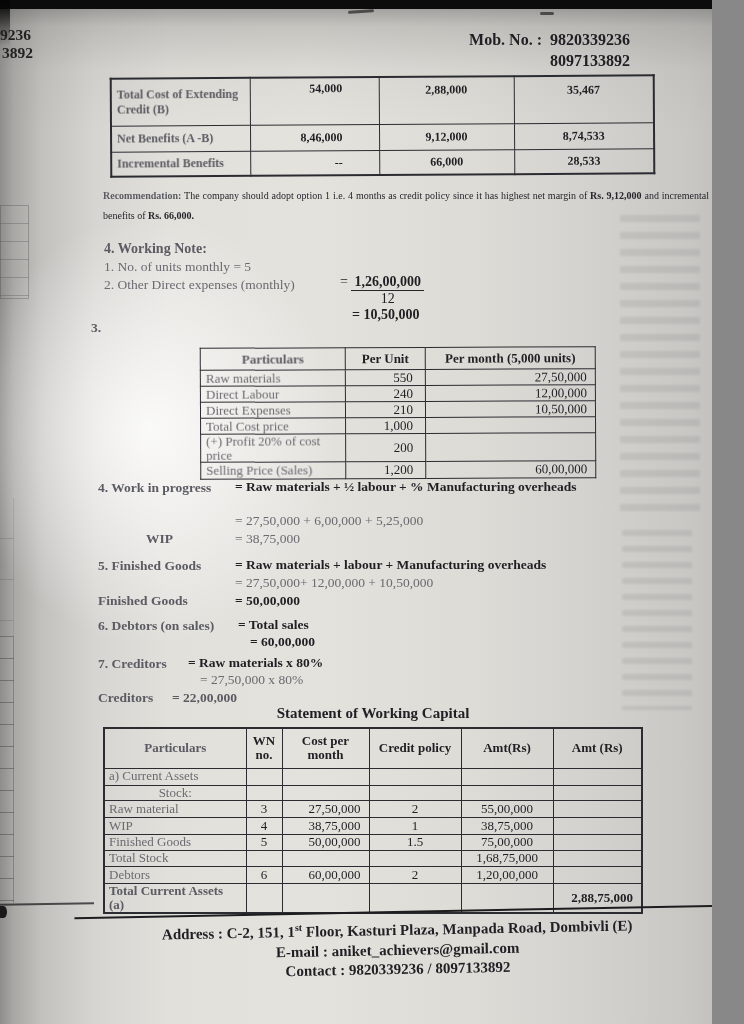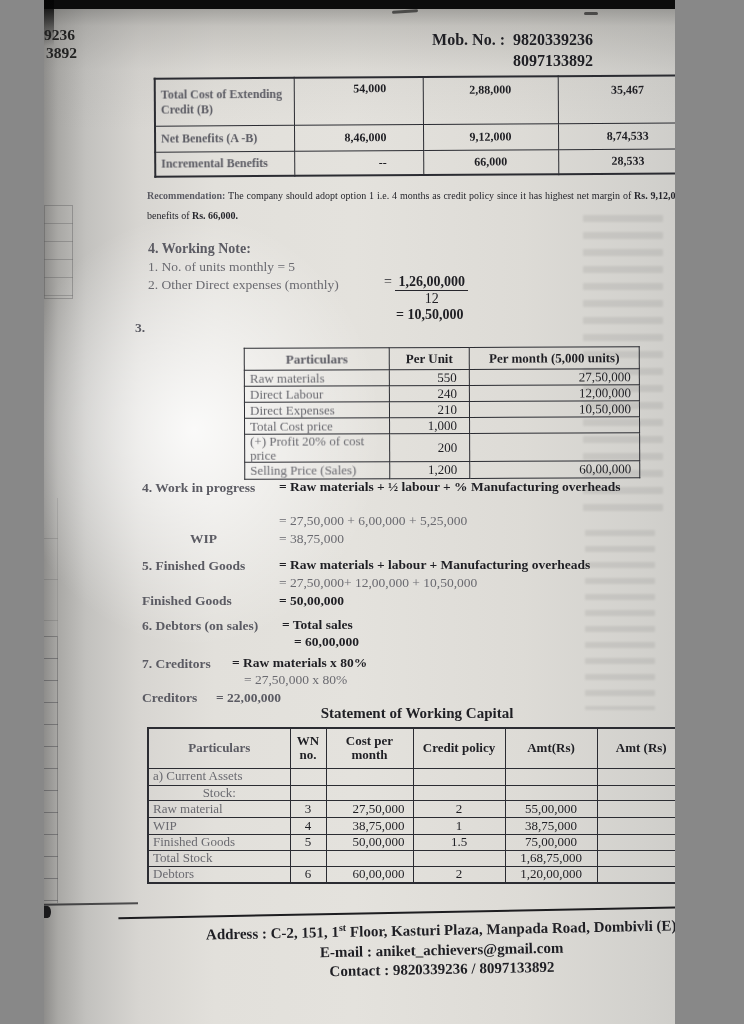"9236" .page { margin-left: 44px -> none; width: 631px -> 712px }
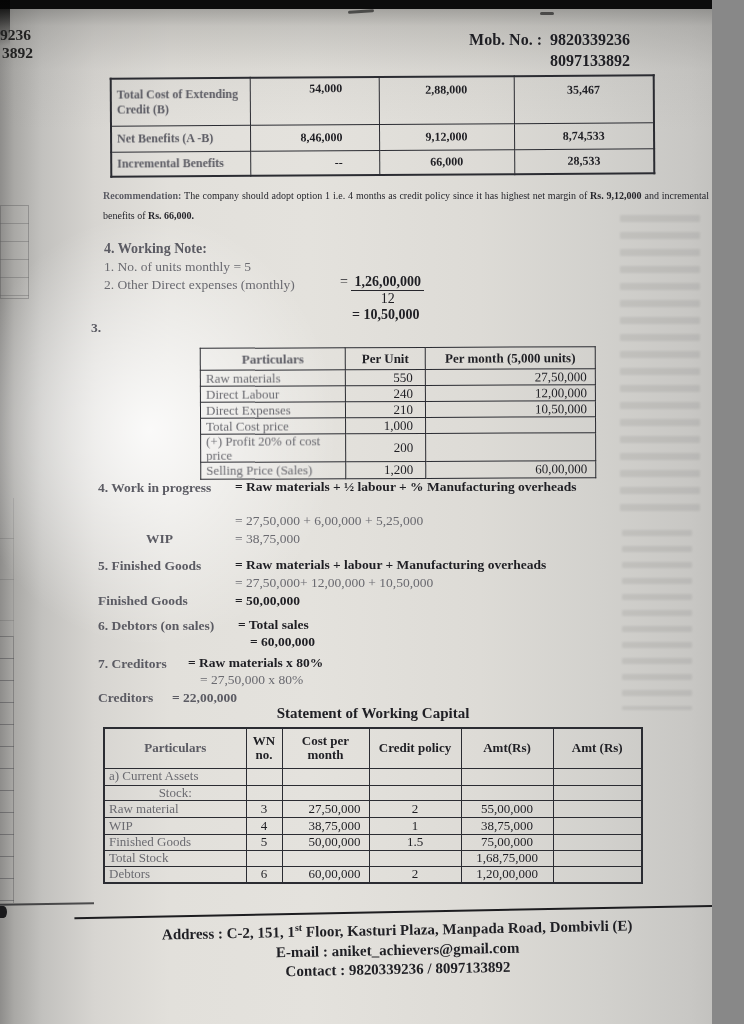"Total Current Assets (a)" tr { html: none -> <tr> <td>Total Current Assets (a)</td> <td></td> <td></td> <td></td> <td></td> <td>2,88,75,000</td> </tr> }
